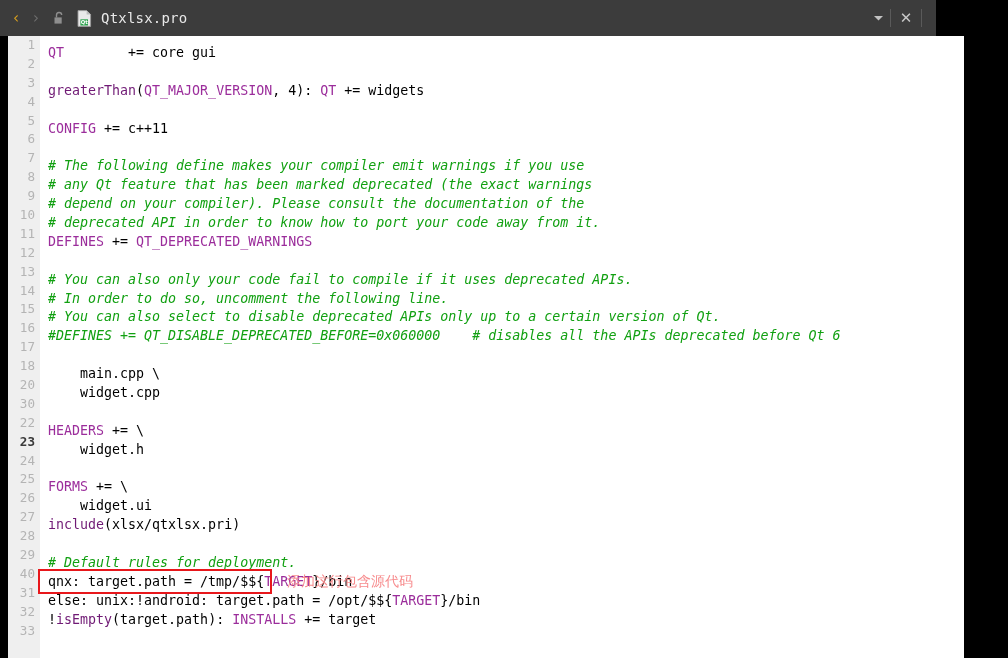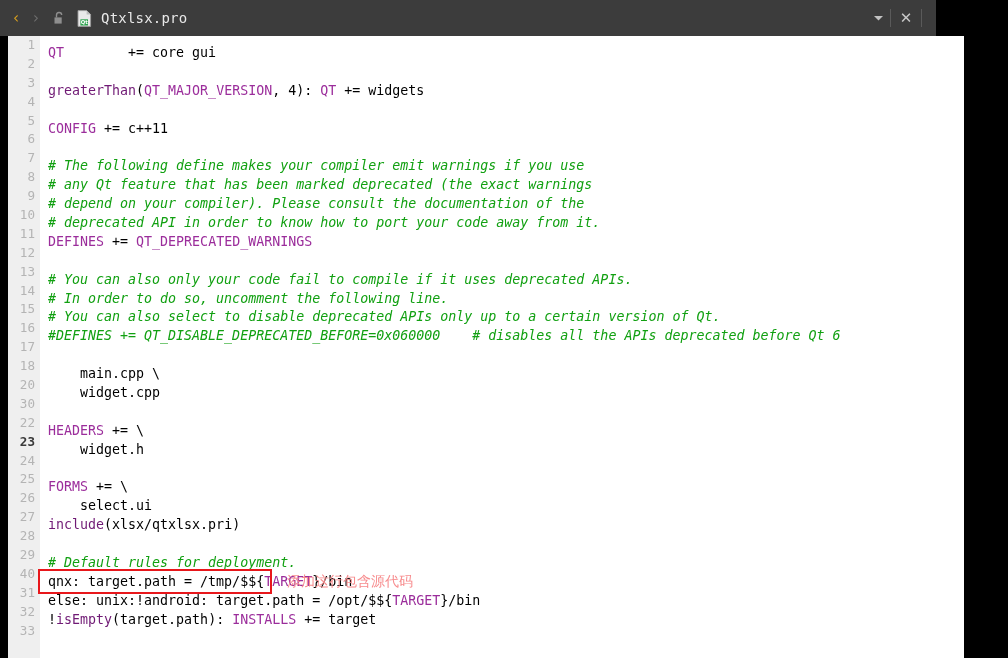"select.ui" span.c-plain { text: select.ui -> widget.ui }
